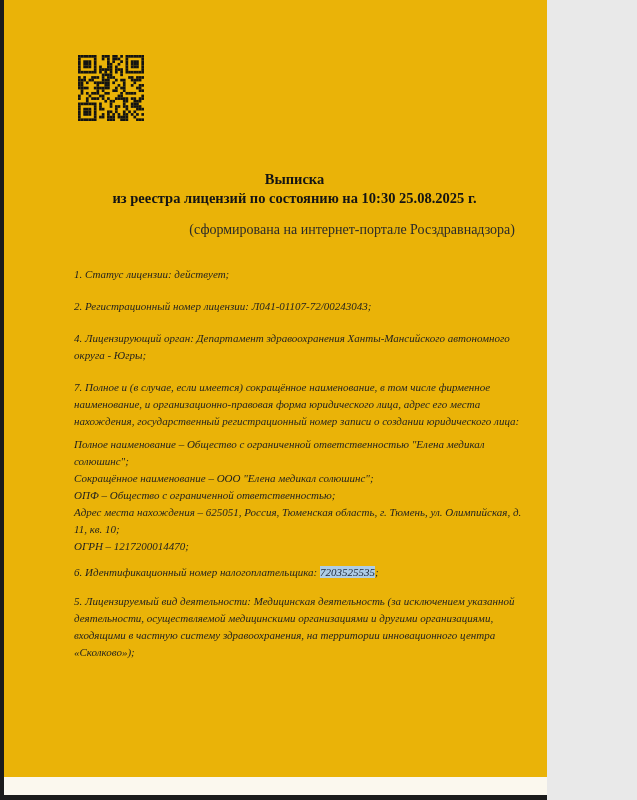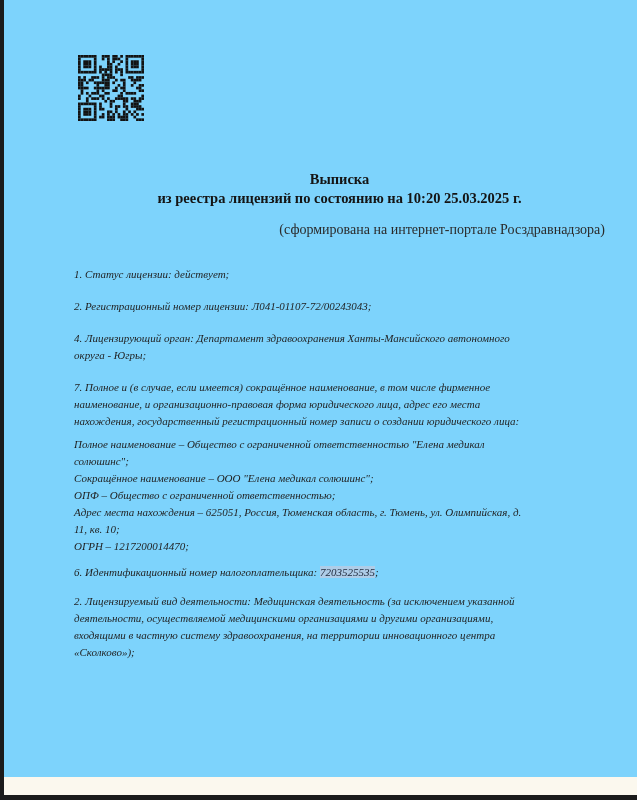"Выписка" .page { background: #7dd3fc -> #eab308; width: 637px -> 547px }
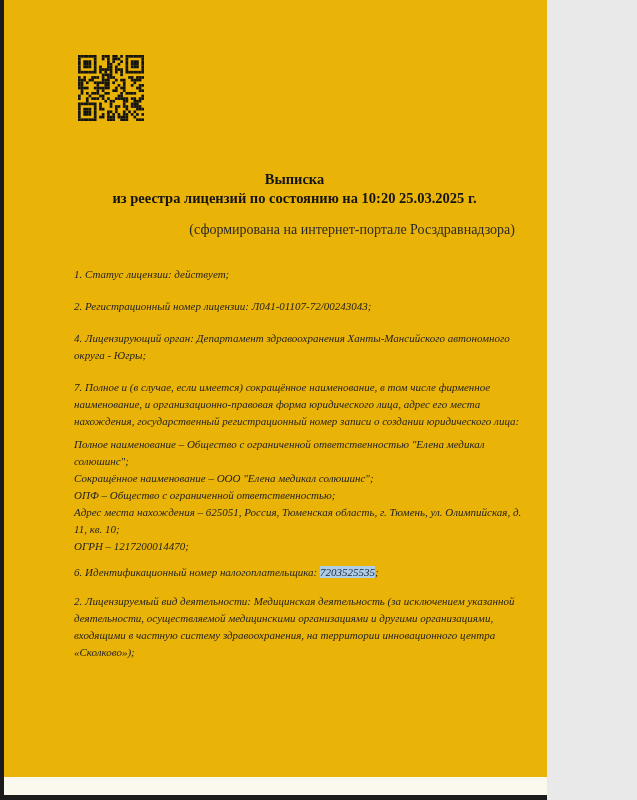"из реестра лицензий по состоянию" div.title-line { text: 10:20 25.03.2025 -> 10:30 25.08.2025 }
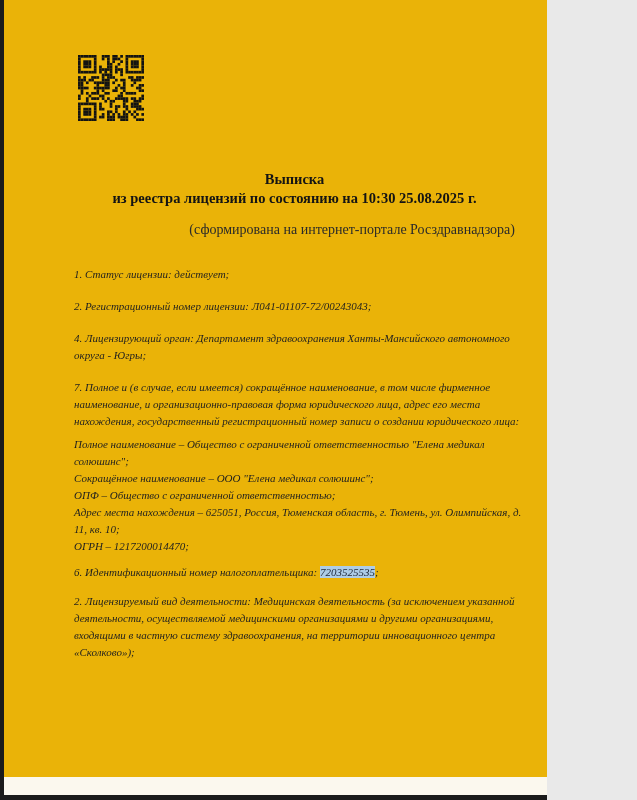"2. Лицензируемый вид деятельности:" p { text: 2 -> 5 }
